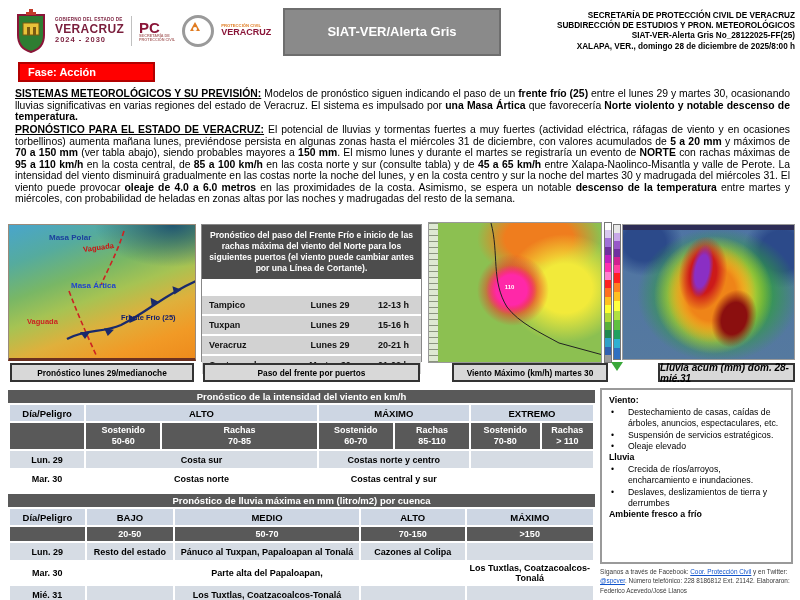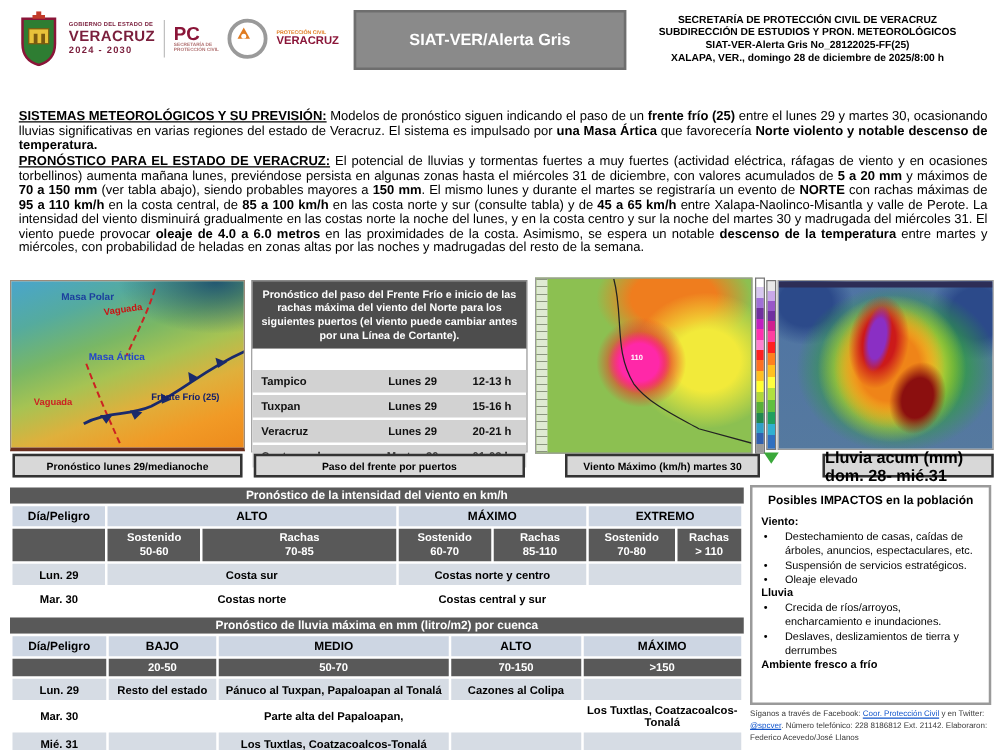"SECRETARÍA DE PROTECCIÓN CIVIL DE" .orgblock { text-align: center -> right }
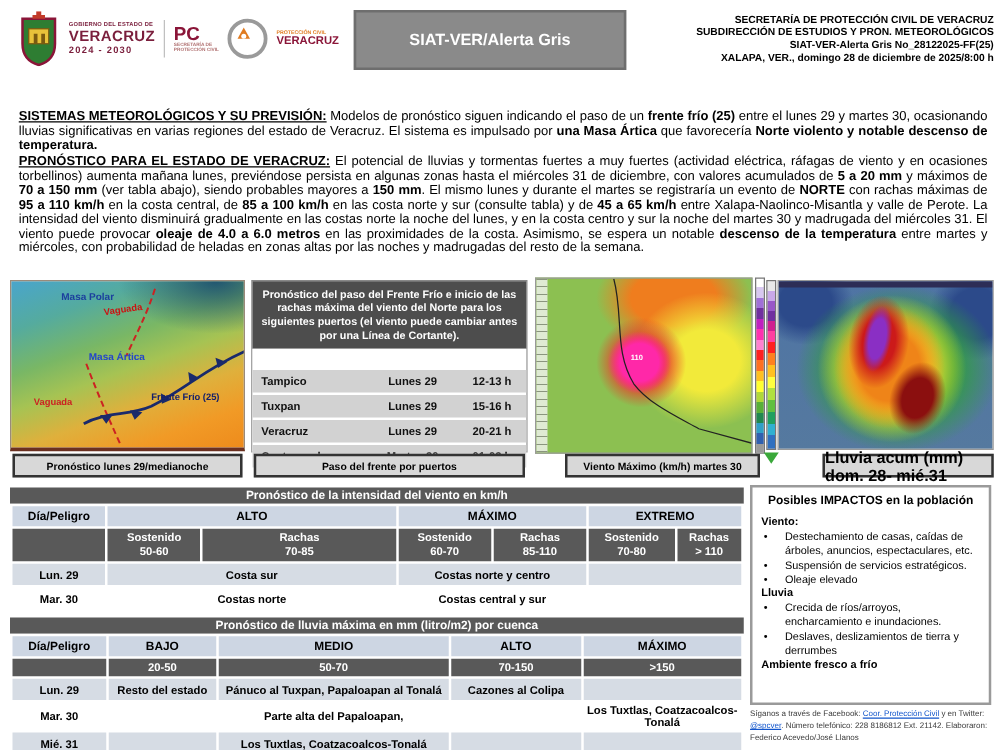"Fase: Acción" div.abs { html: none -> <div>Fase: Acción</div> }
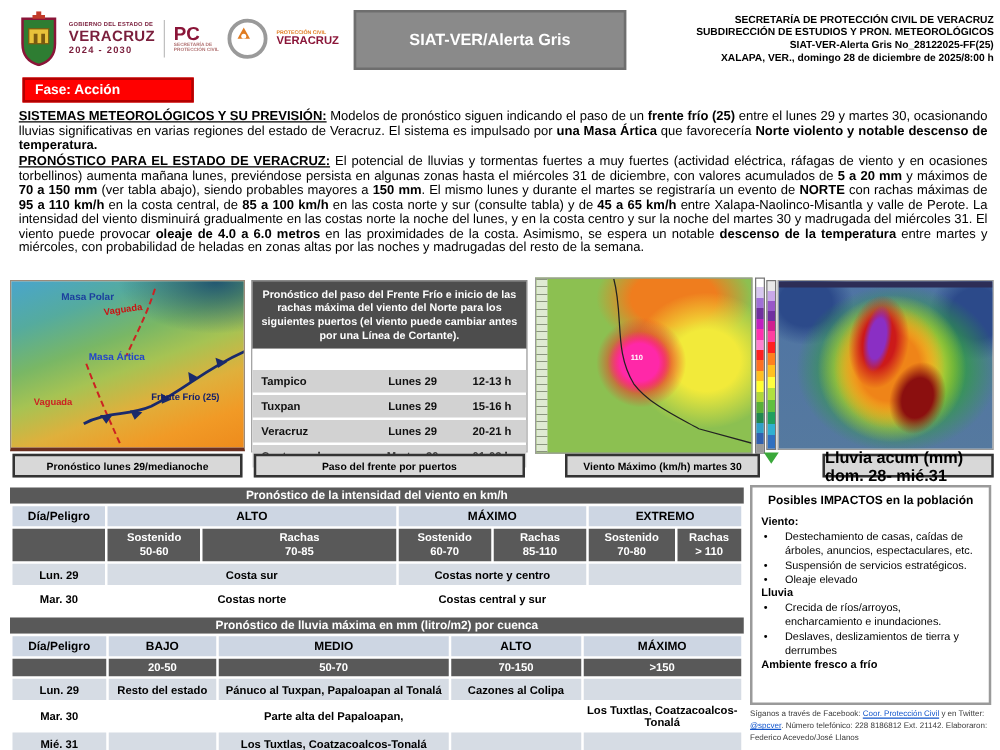"Lluvia acum (mm) dom. 28-" div.abs { font-size: 13px -> 10px; font-style: none -> italic }
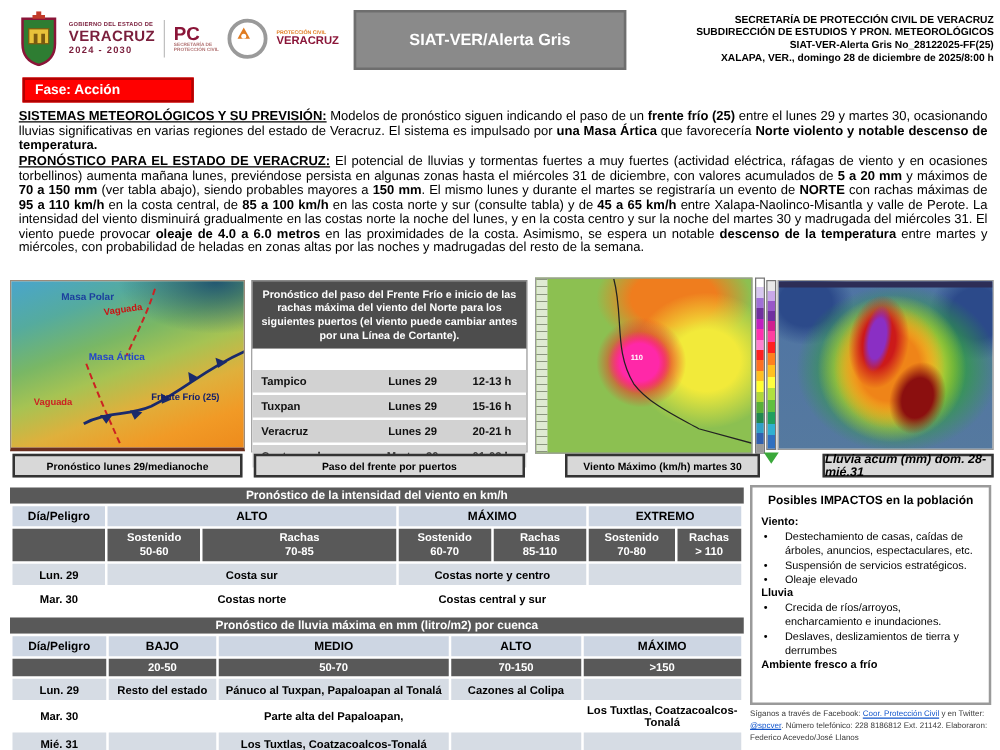"Posibles IMPACTOS en la población" div.ttl { html: <div>Posibles IMPACTOS en la población</div> -> none }
